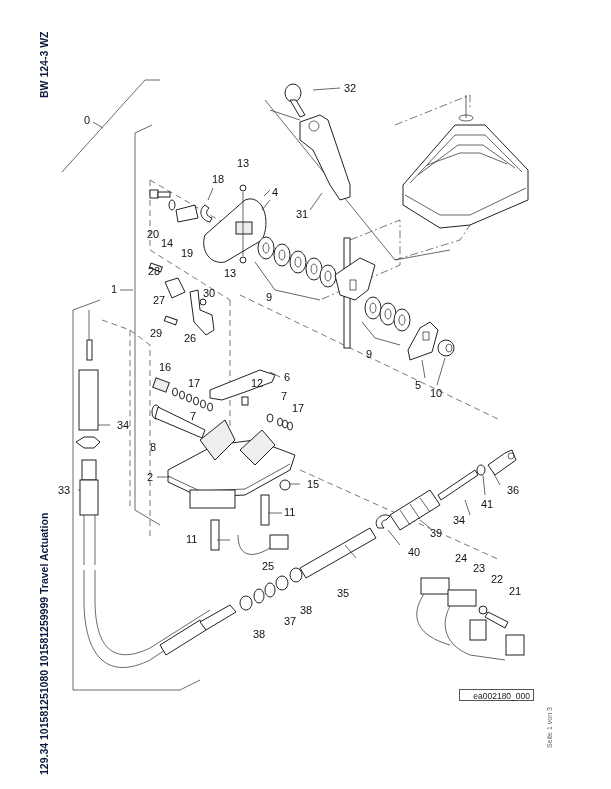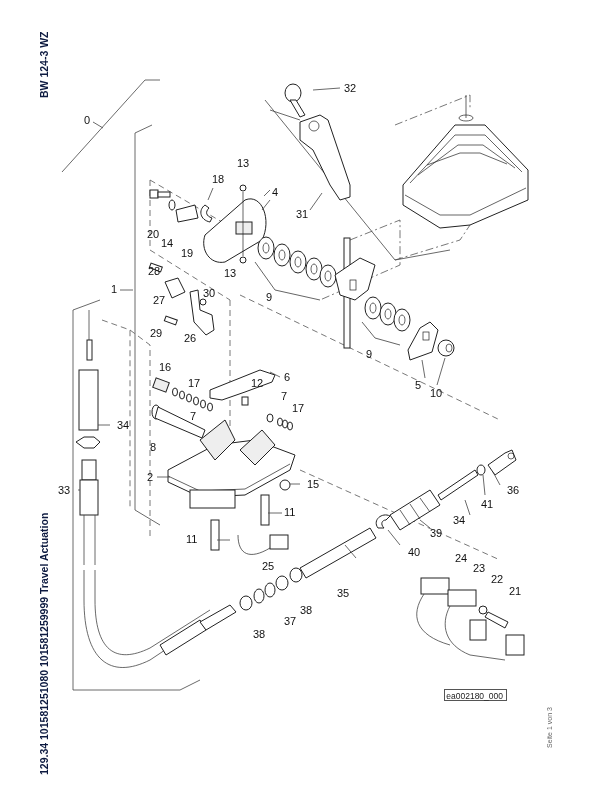"ea002180_000" #drawing-id { left: 444px -> 459px; width: 63px -> 75px }
